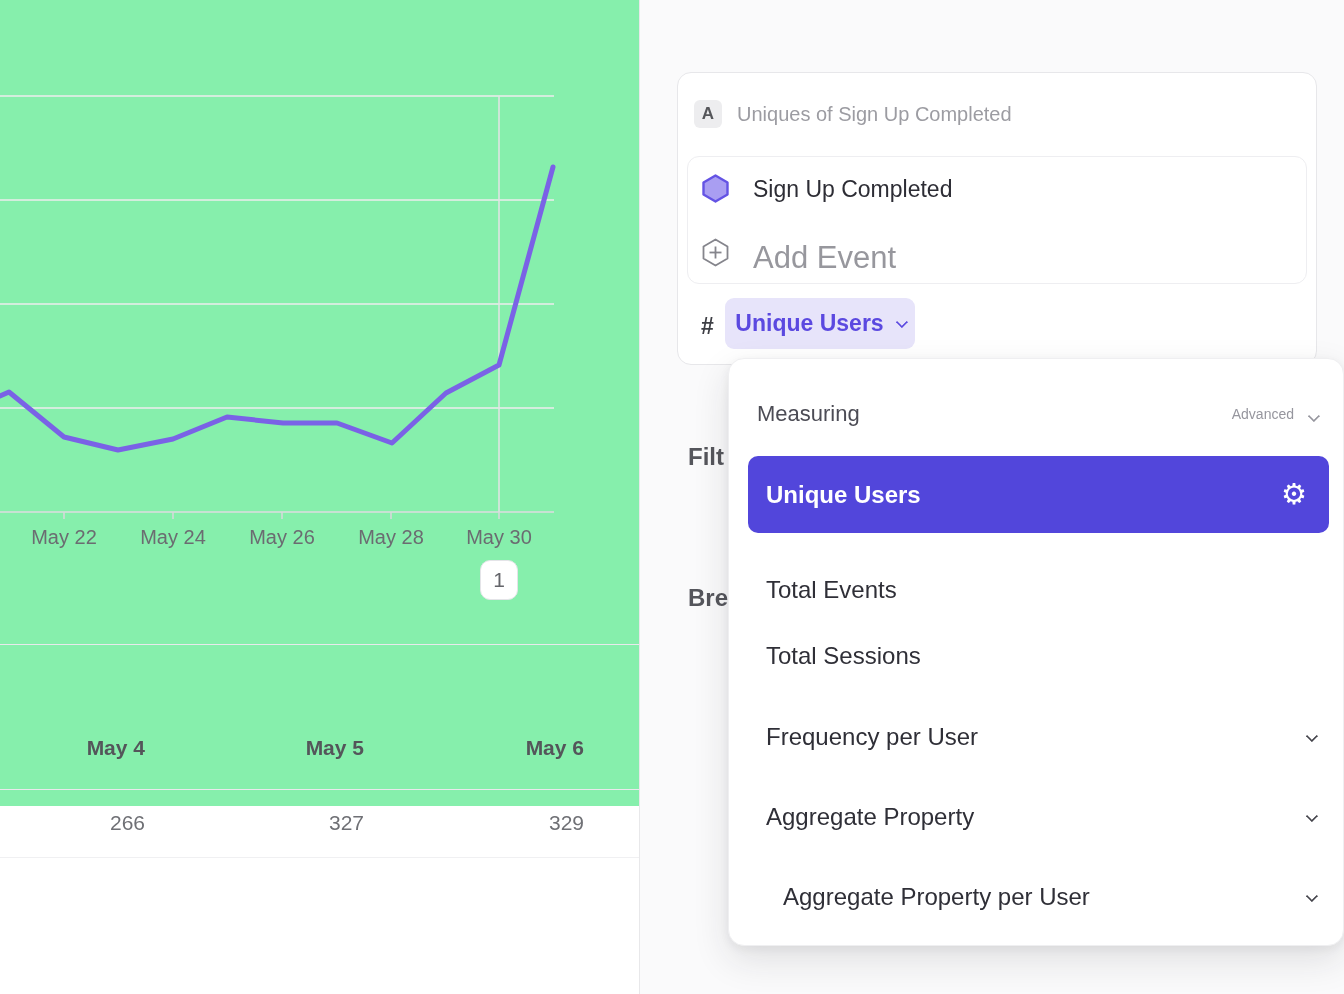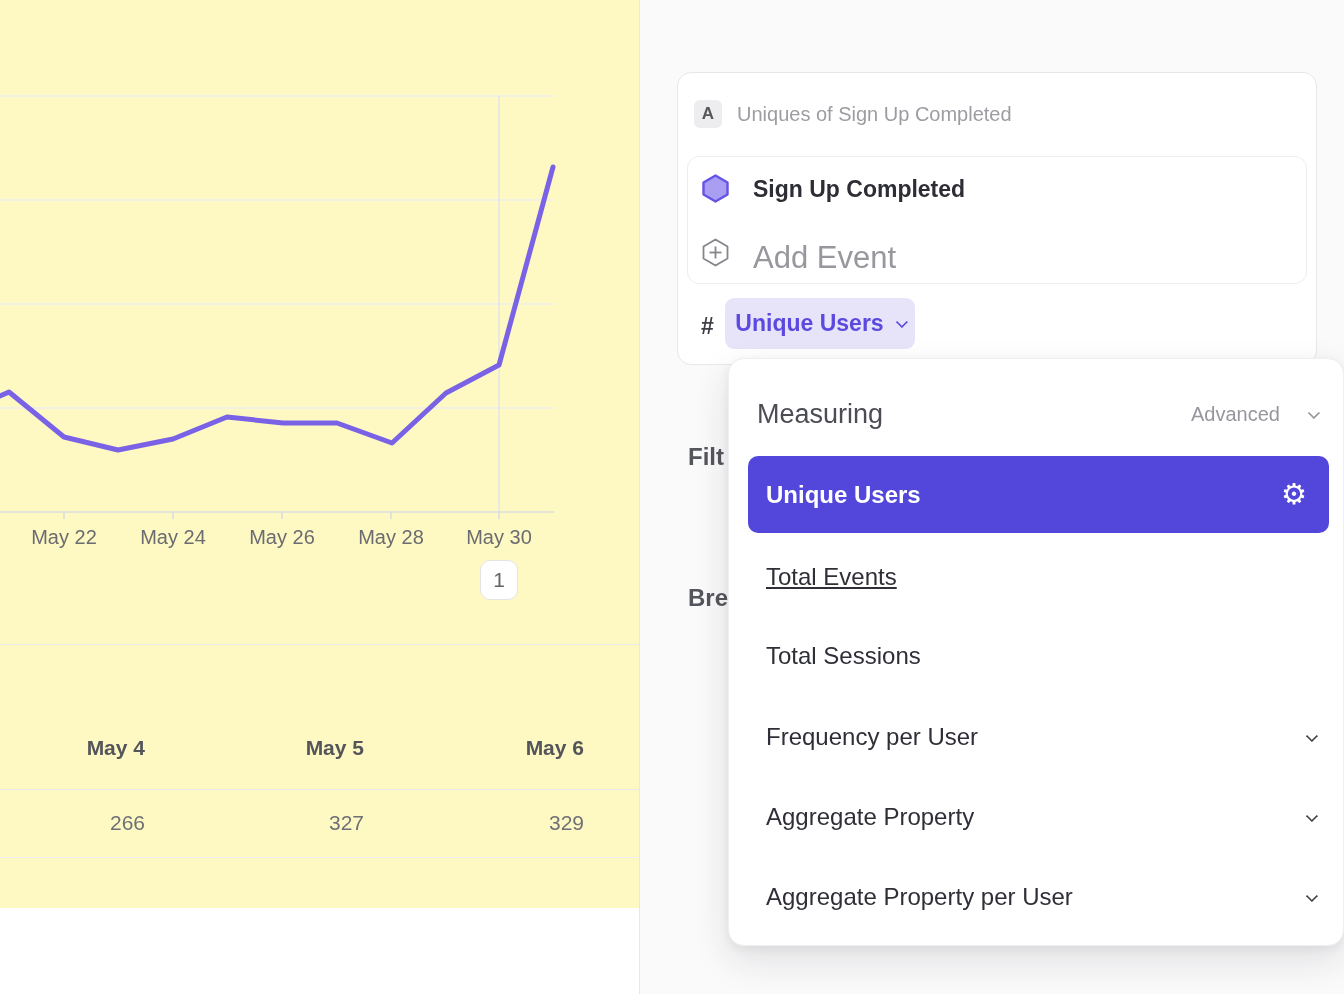"Sign Up Completed" .event-label { font-weight: bold -> normal }
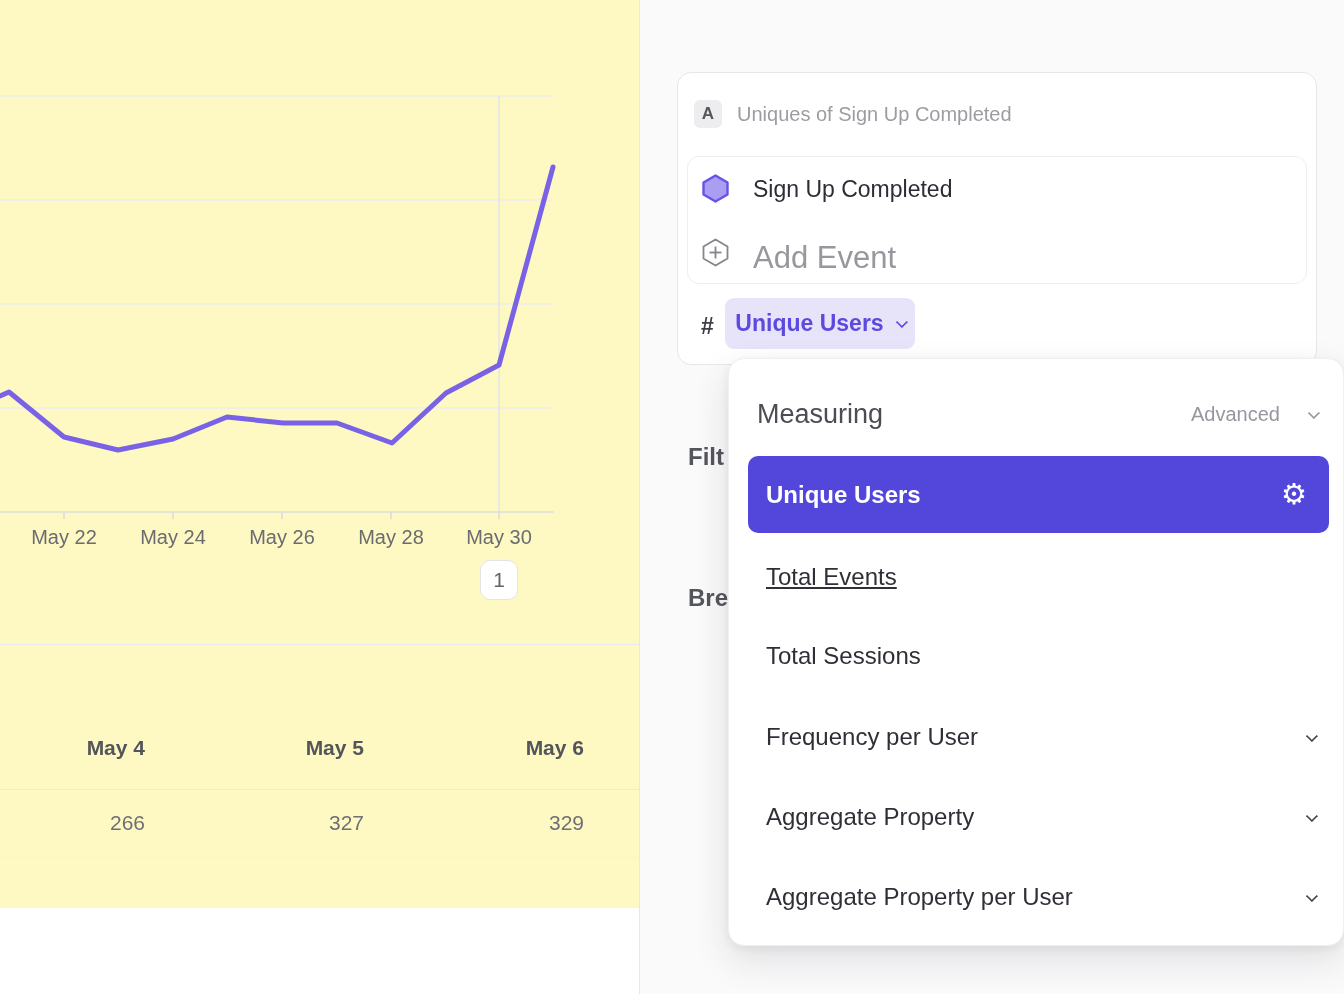"Measuring" .dd-header .measuring { font-size: 27px -> 22px }
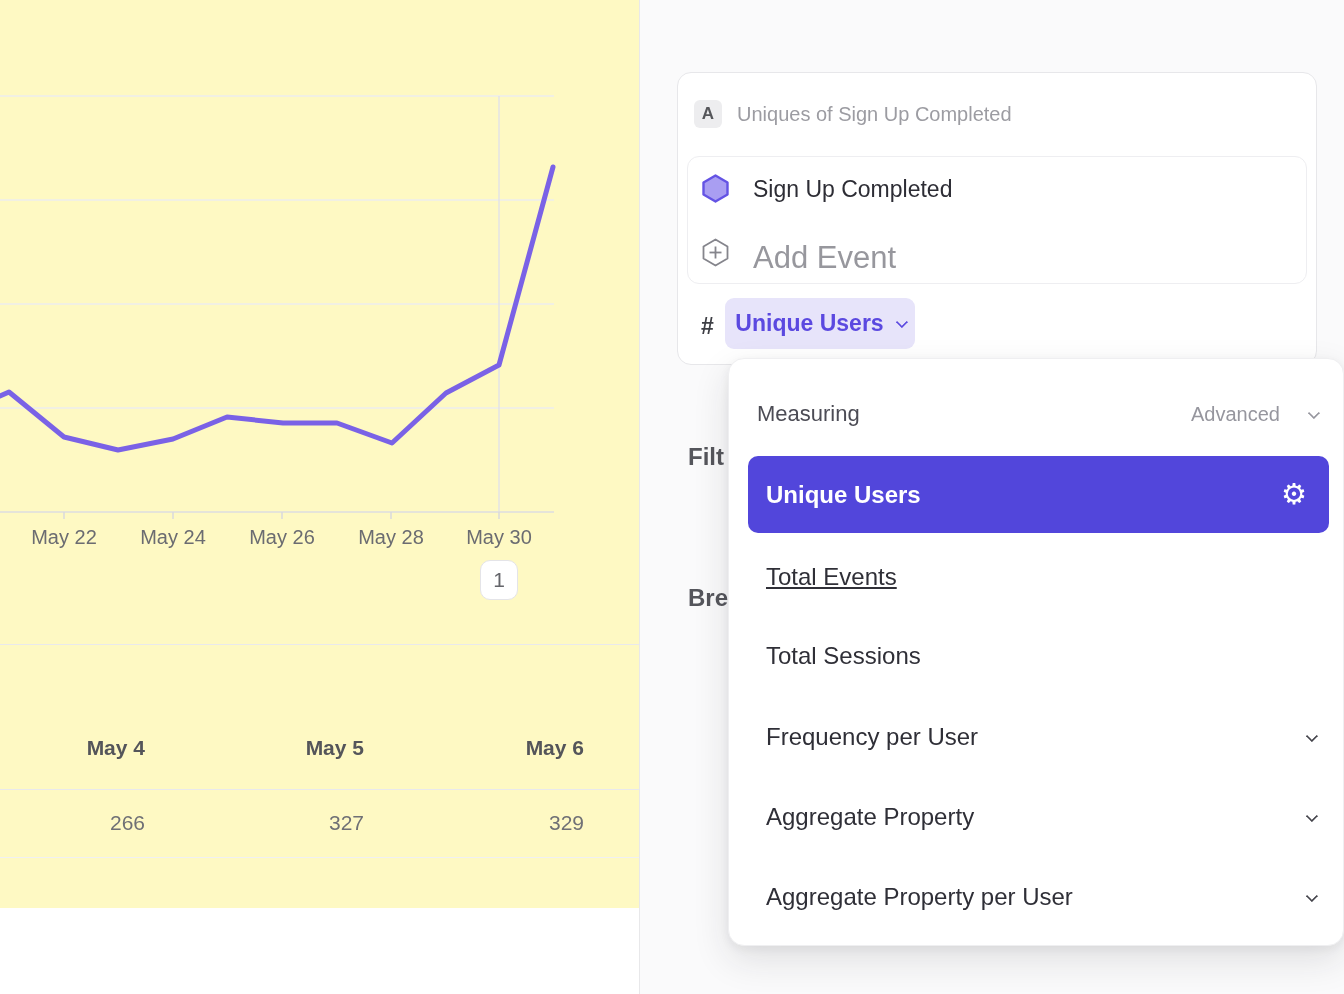"Advanced" .dd-header .adv { align-items: center -> flex-end; font-size: 20px -> 14px; gap: 28px -> 14px }
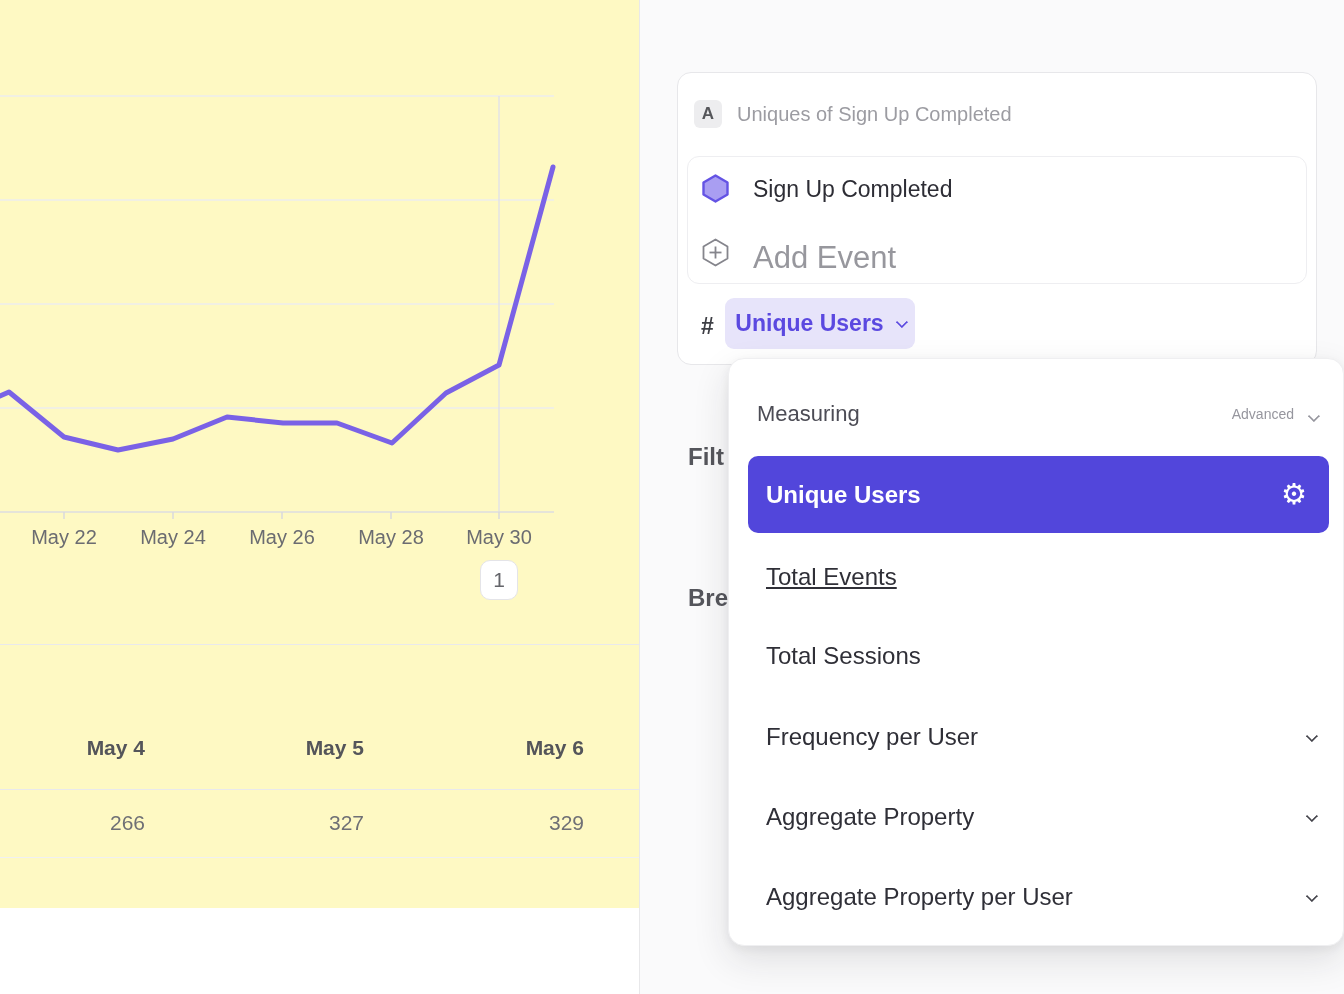"May 22" .left-panel { background: #fef9c3 -> #86efac; height: 908px -> 806px }
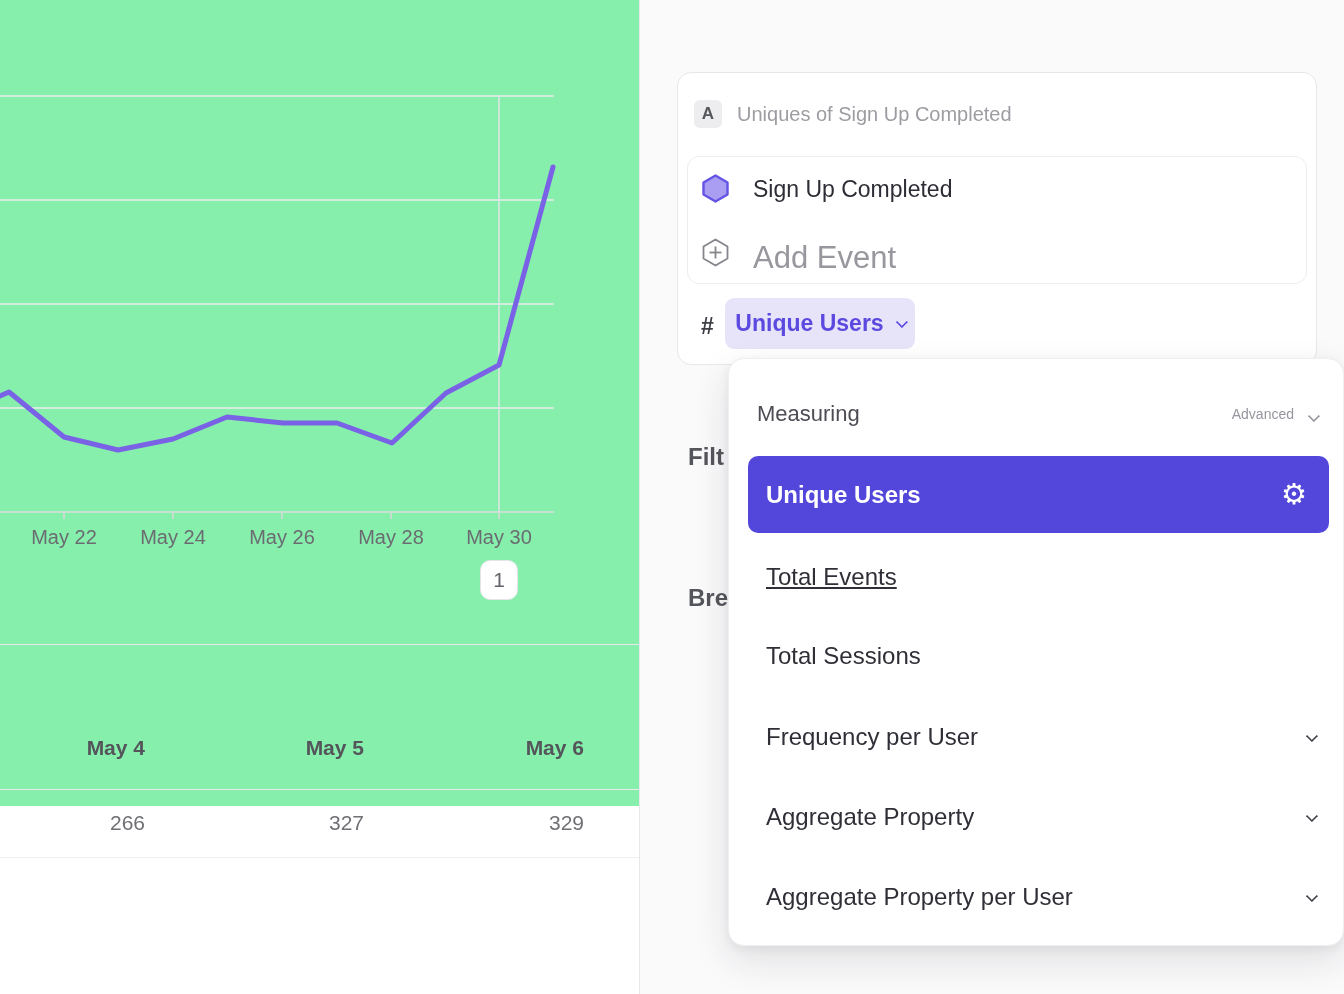"Total Events" .mi-0 { text-decoration: underline -> none; top: 203px -> 216px }
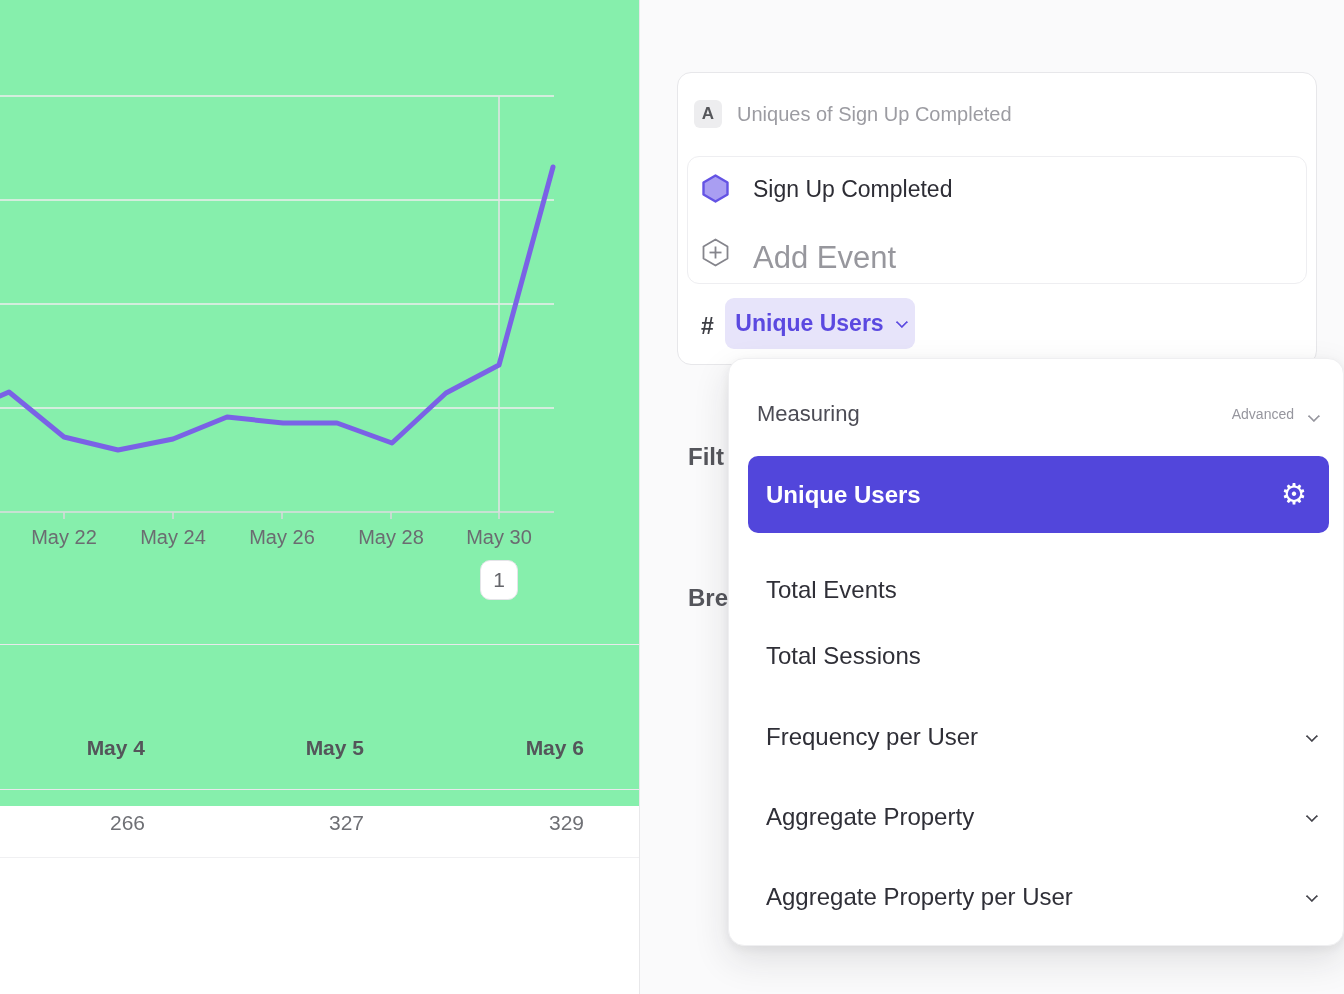"Aggregate Property per User" .mi-4 { margin-left: none -> 17px }
